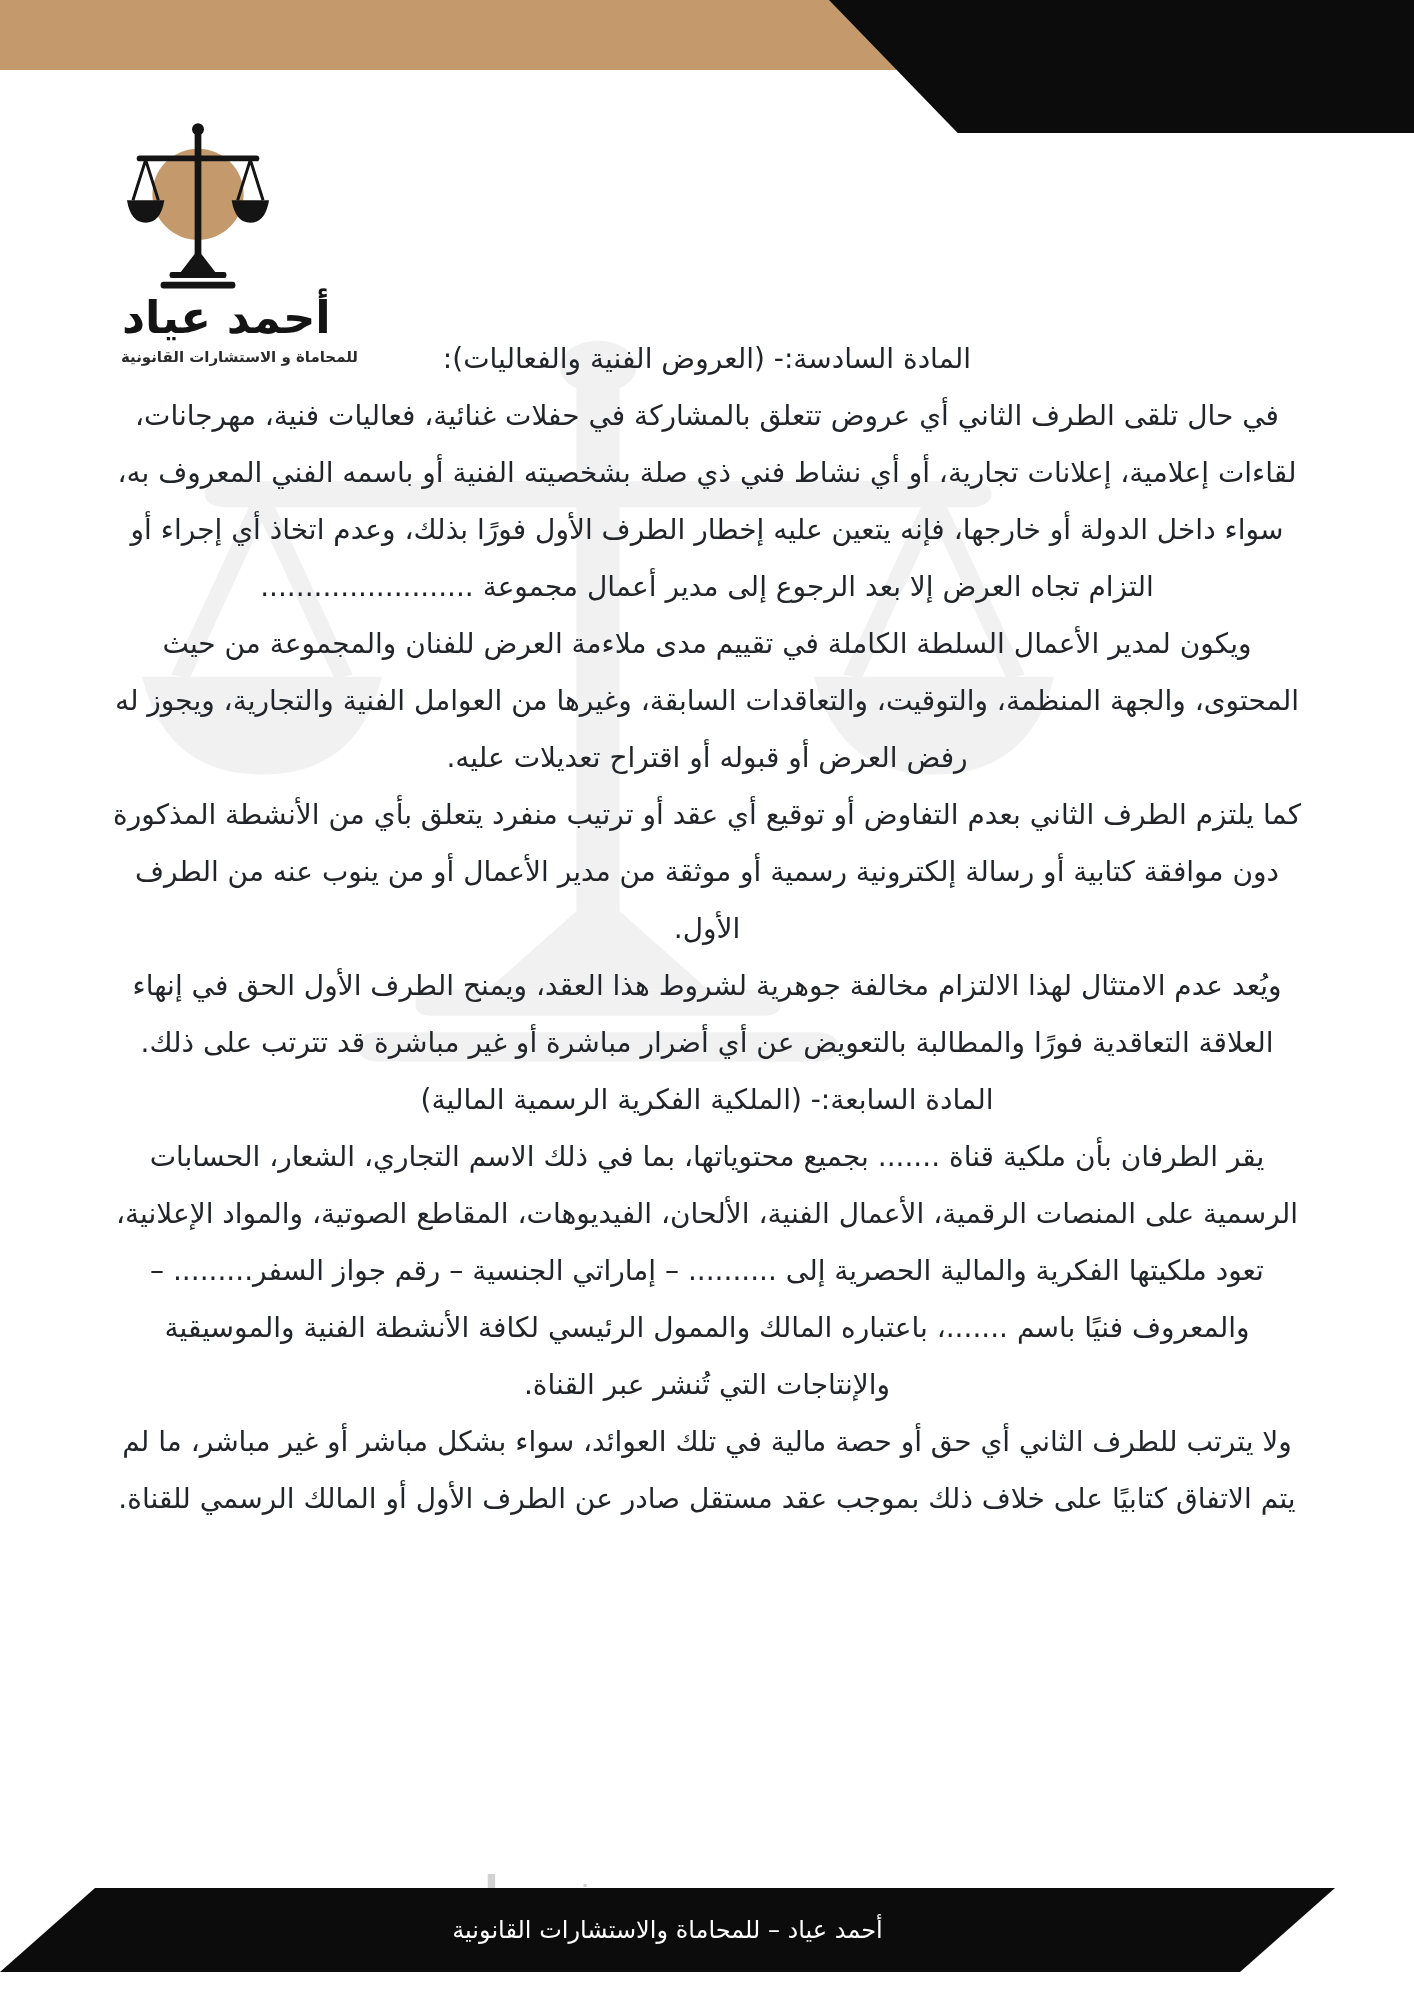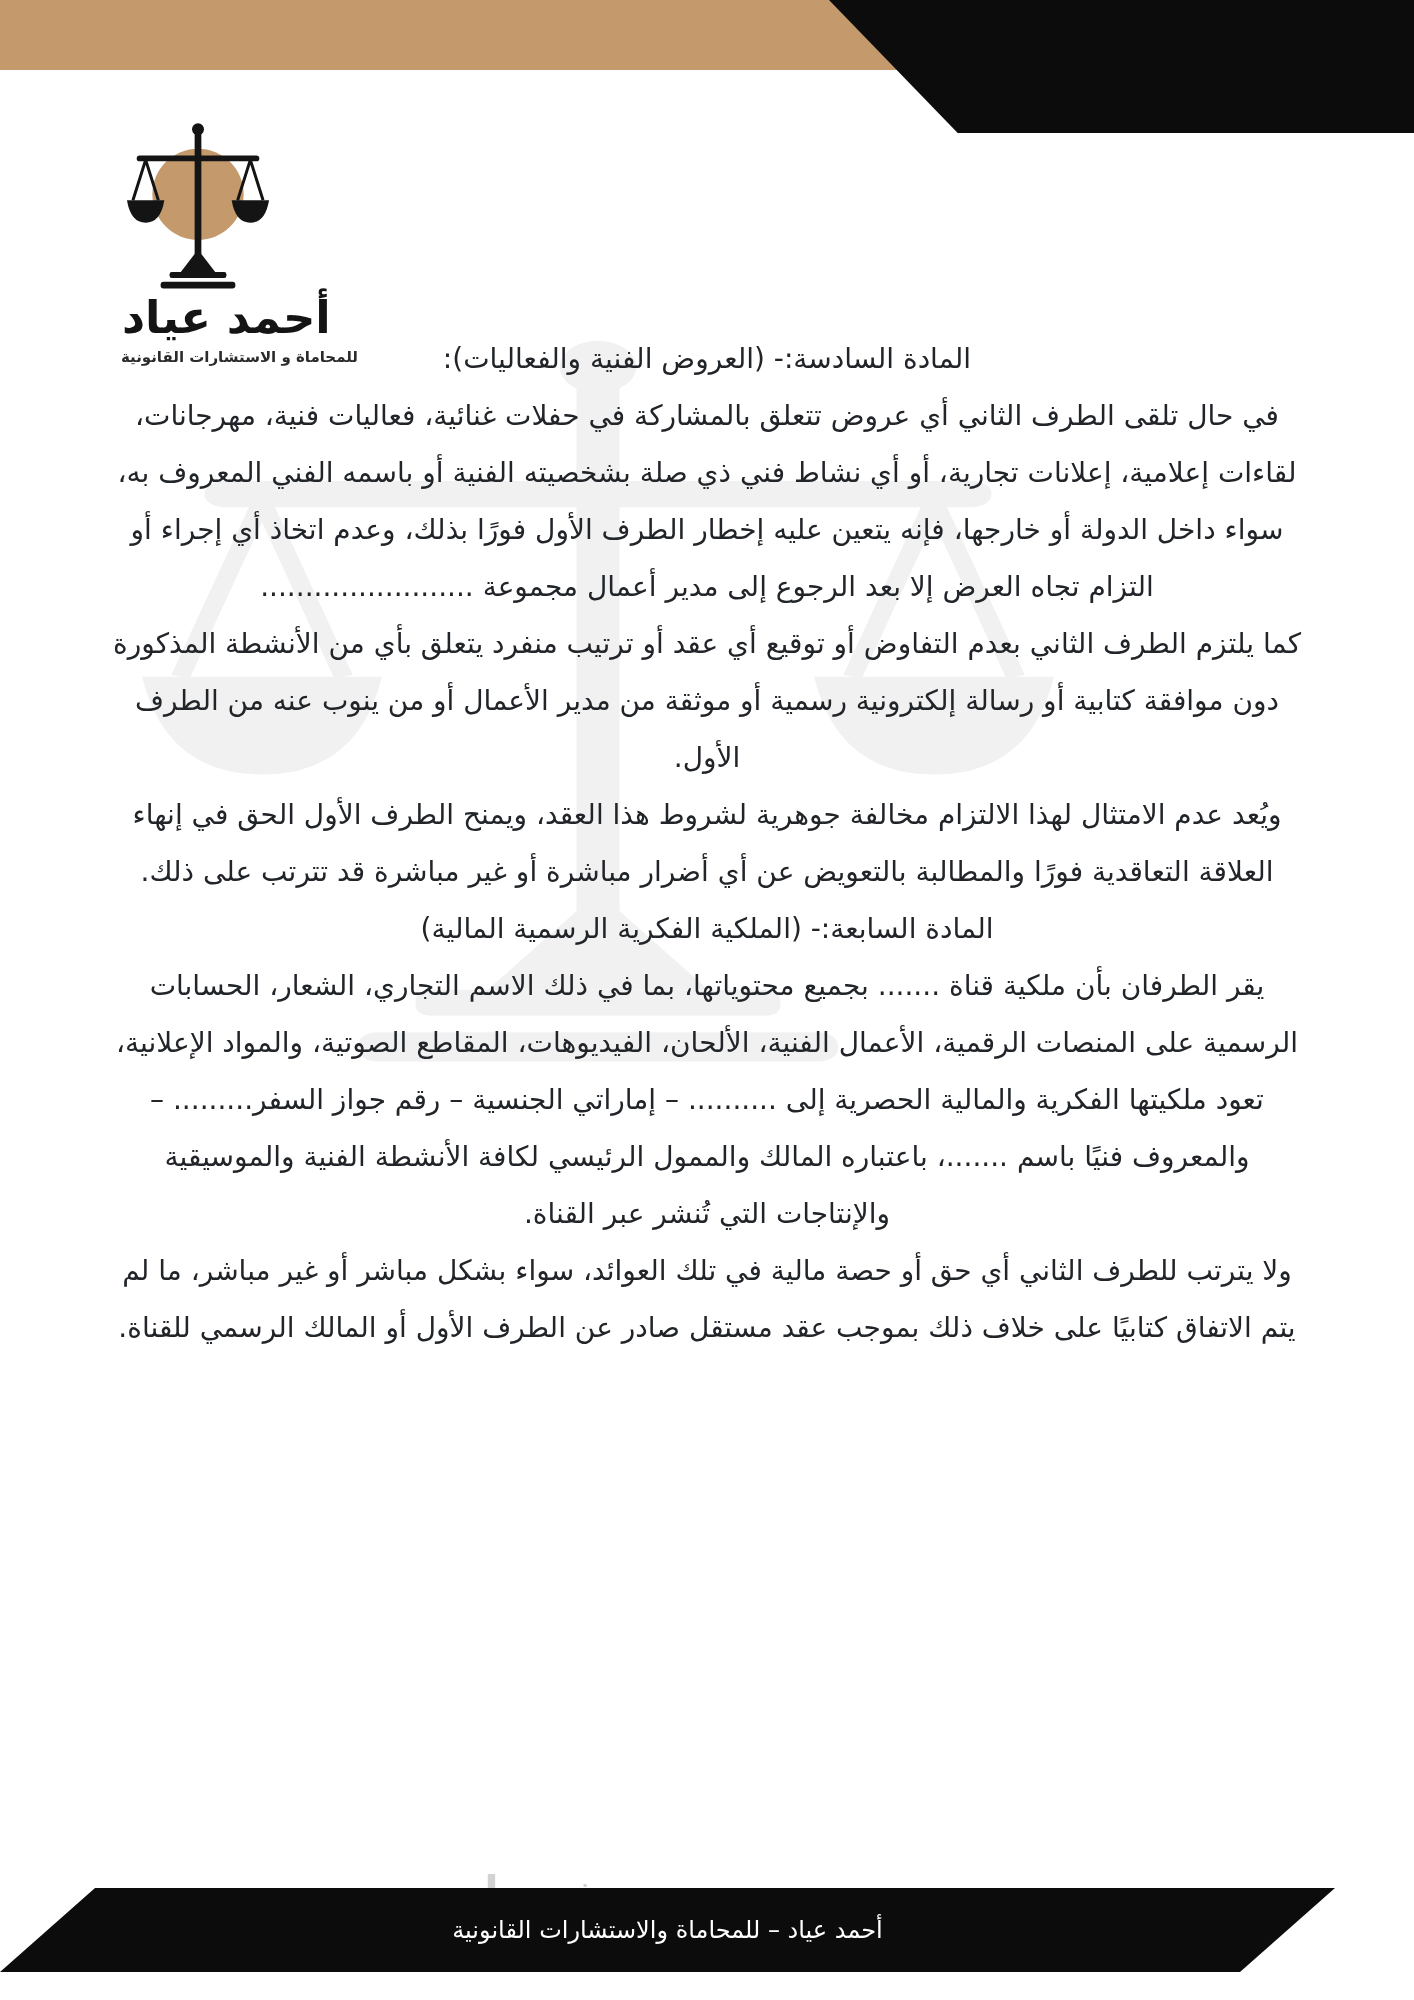"ويكون لمدير الأعمال السلطة الكاملة" p { html: none -> <p>ويكون لمدير الأعمال السلطة الكاملة في تقييم مدى ملاءمة العرض للفنان والمجموعة من حيث المحتوى، والجهة المنظمة، والتوقيت، والتعاقدات السابقة، وغيرها من العوامل الفنية والتجارية، ويجوز له رفض العرض أو قبوله أو اقتراح تعديلات عليه.</p> }
